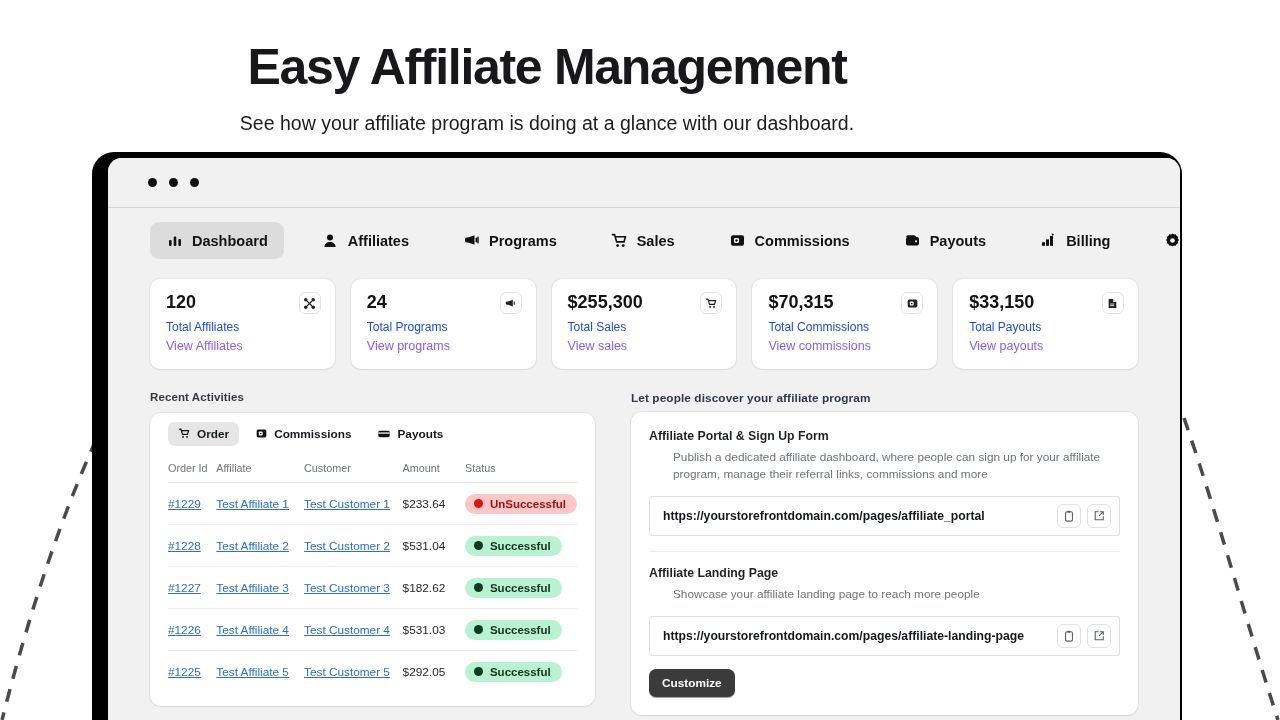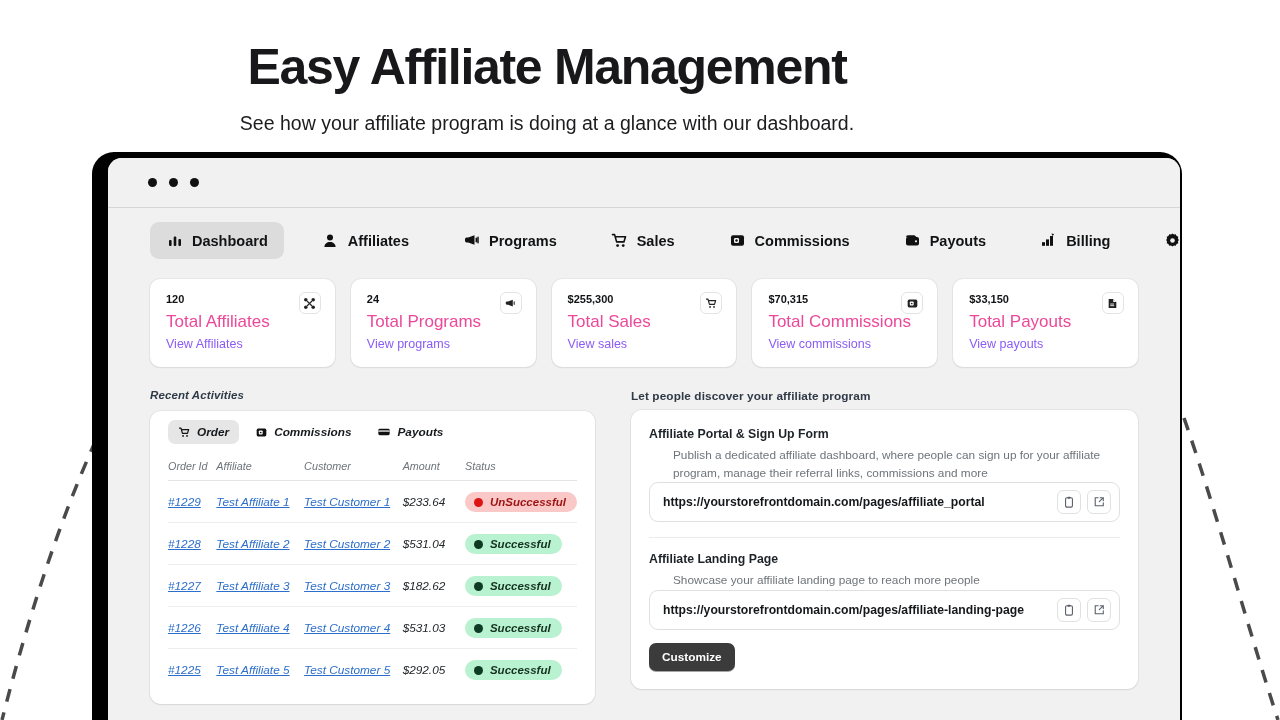"120" .stat-value { font-size: 11px -> 18px }
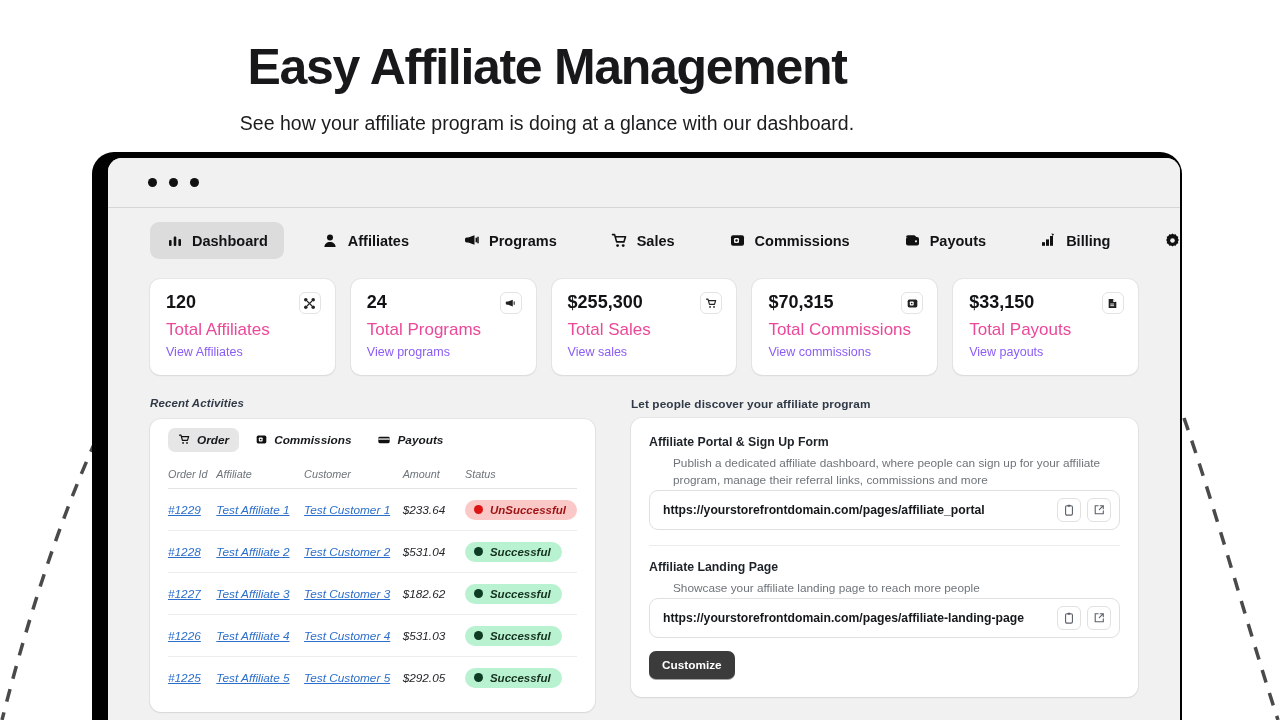"Total Affiliates" .stat-label { color: #ec4899 -> #1d4ed8; font-size: 17px -> 12px }
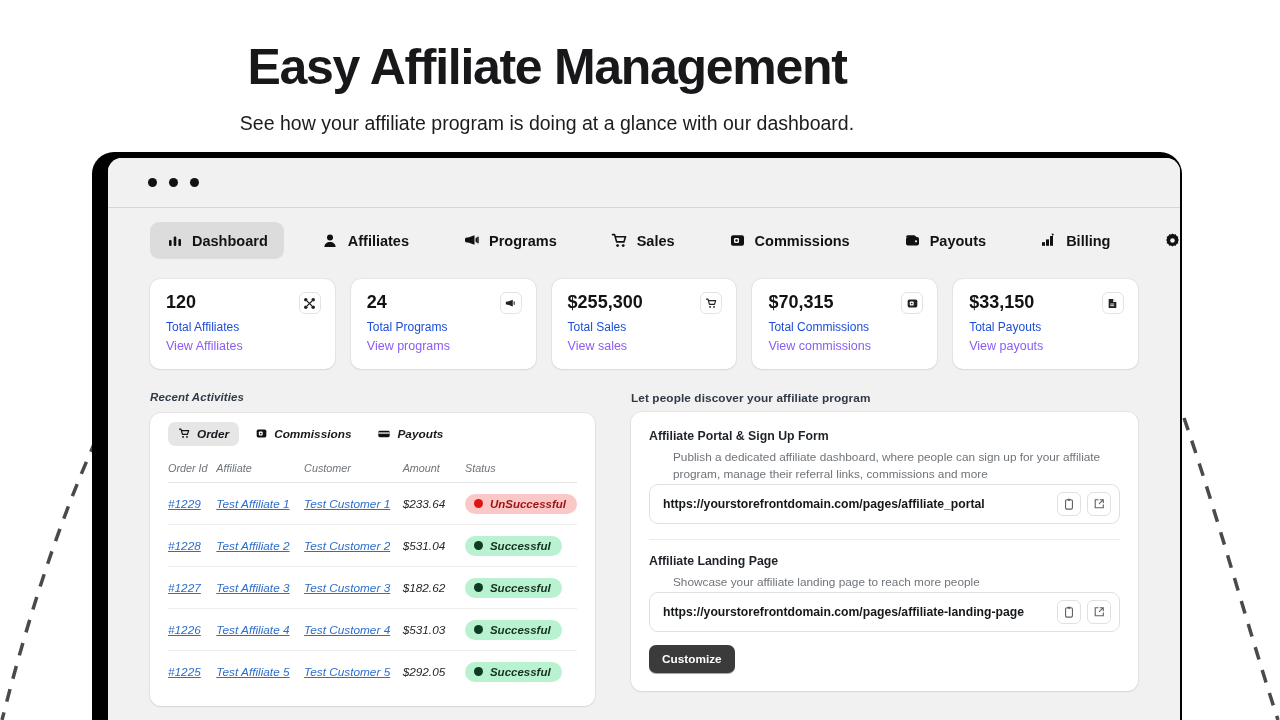"Recent Activities" .col-left { font-style: italic -> none }
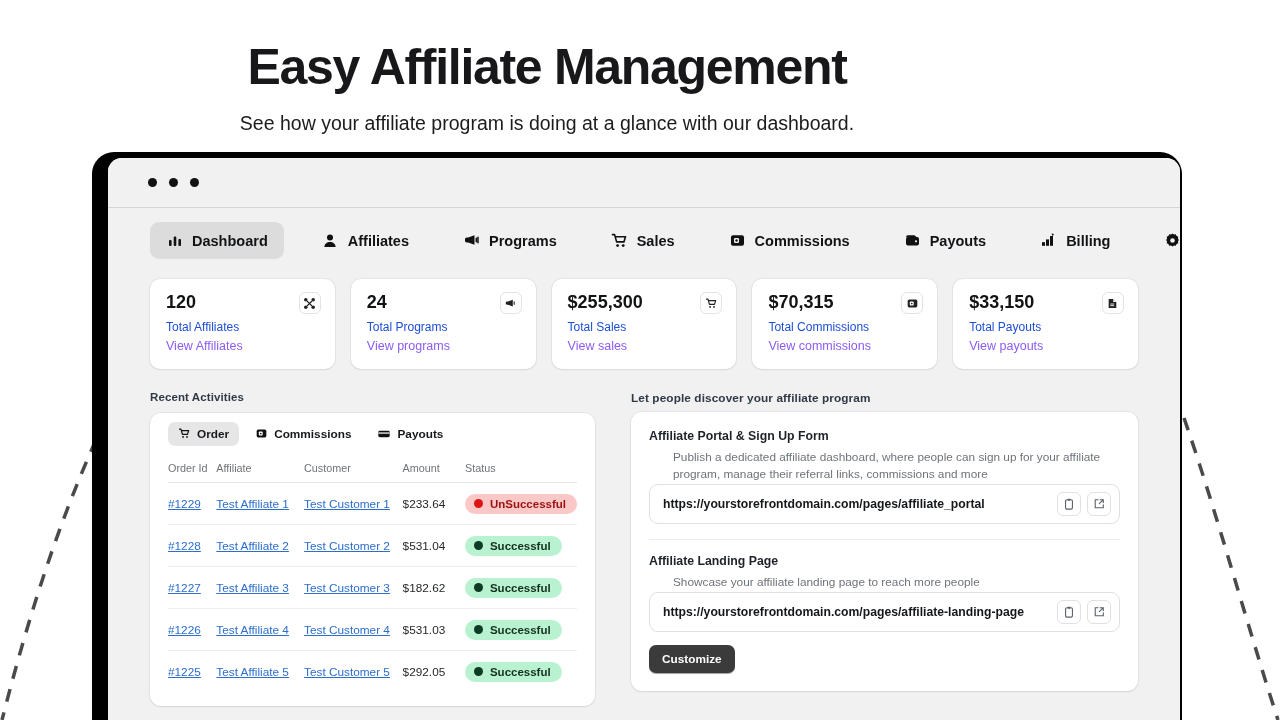"https://yourstorefrontdomain.com/pages/a" .urlbox { border-radius: 9px -> 3px; margin-top: 0 -> 12px }
